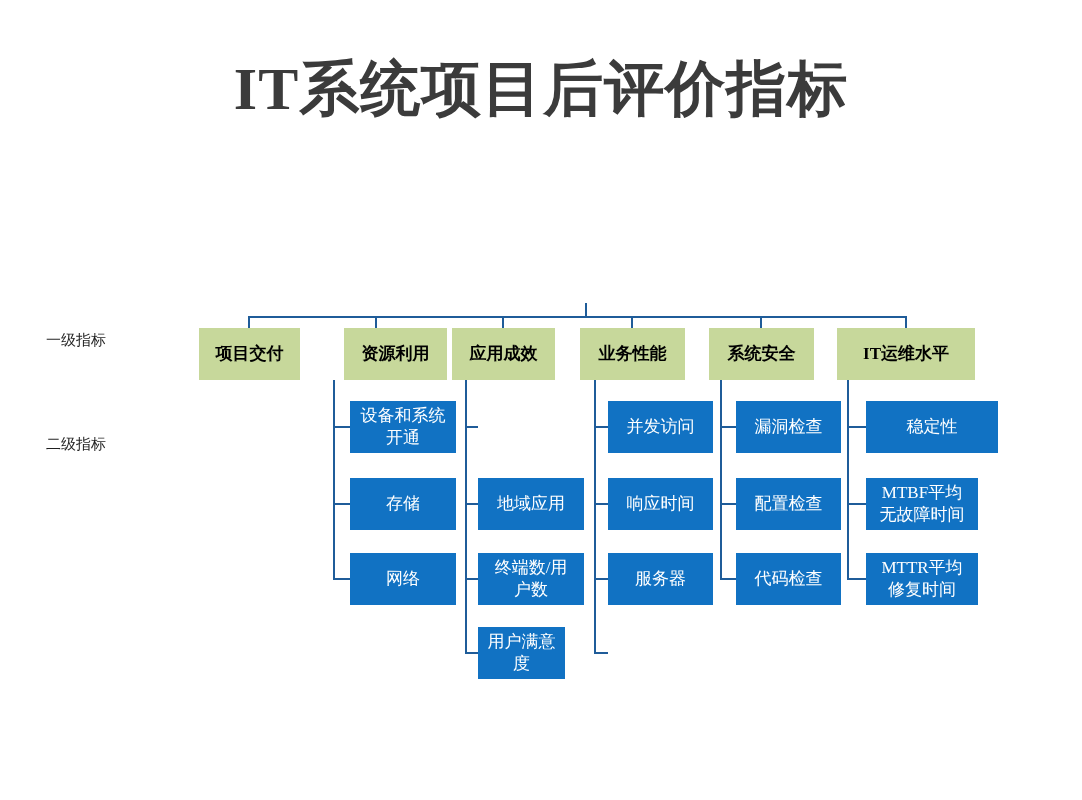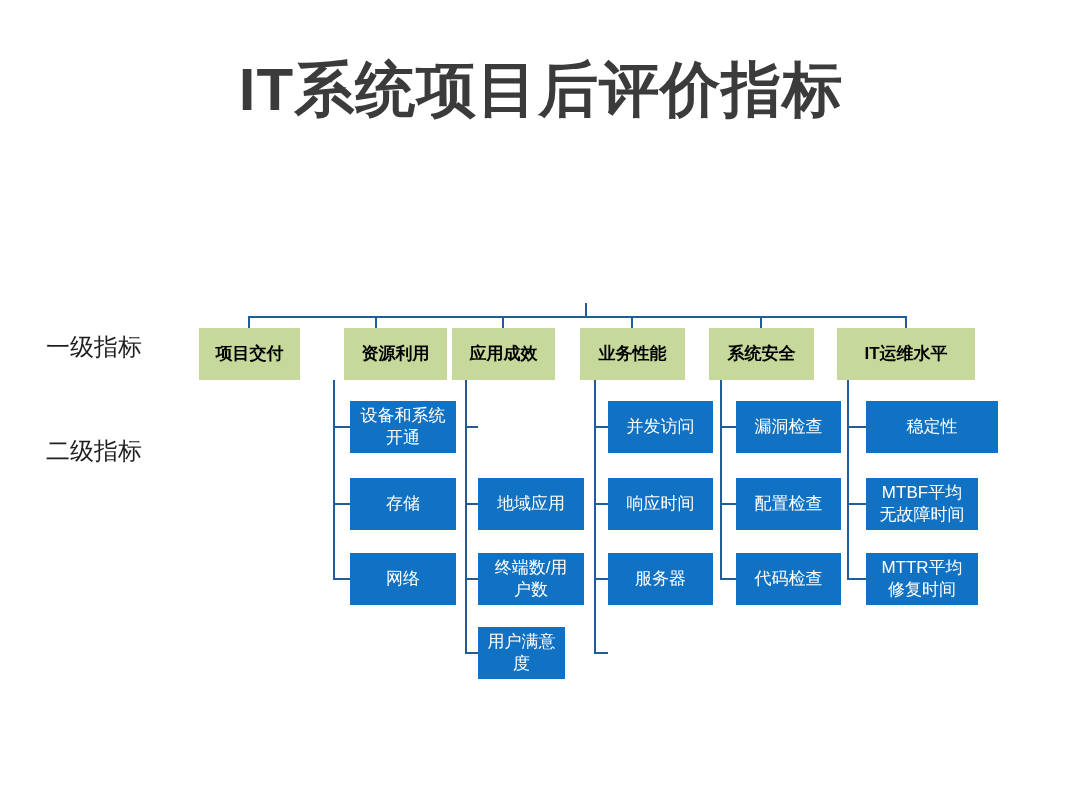"IT系统项目后评价指标" * { font-family: none -> Liberation Serif, serif }
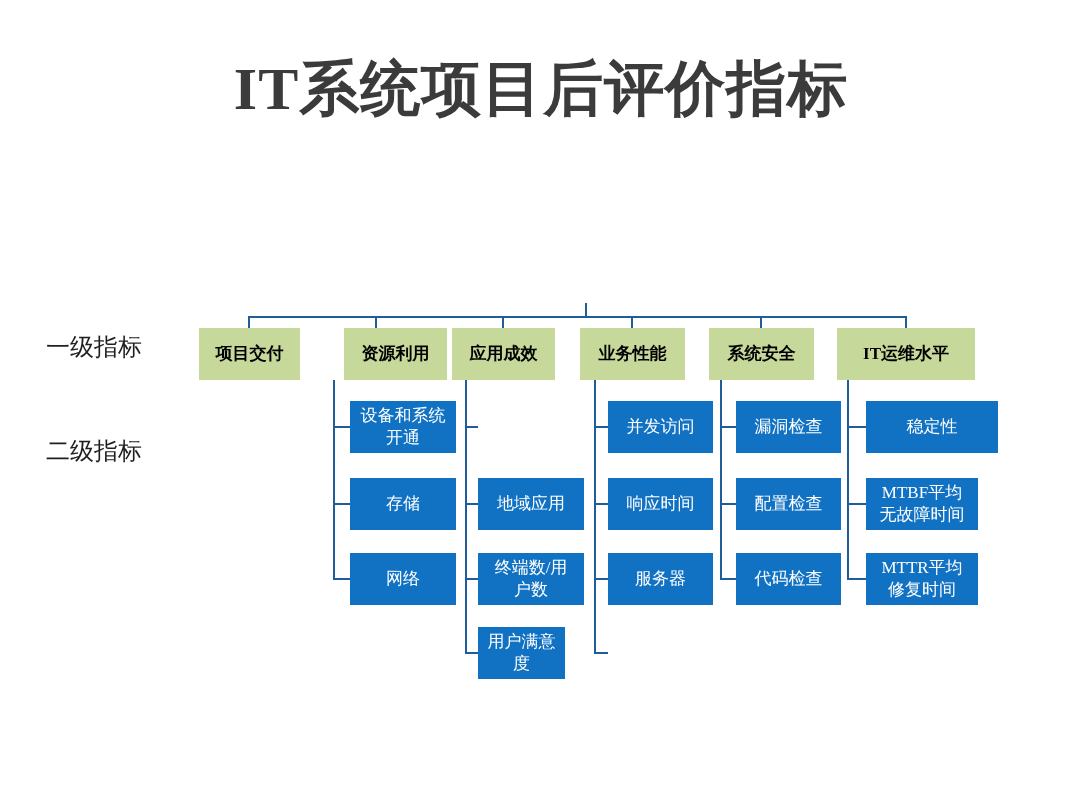"一级指标" .row-label { font-size: 24px -> 15px }
